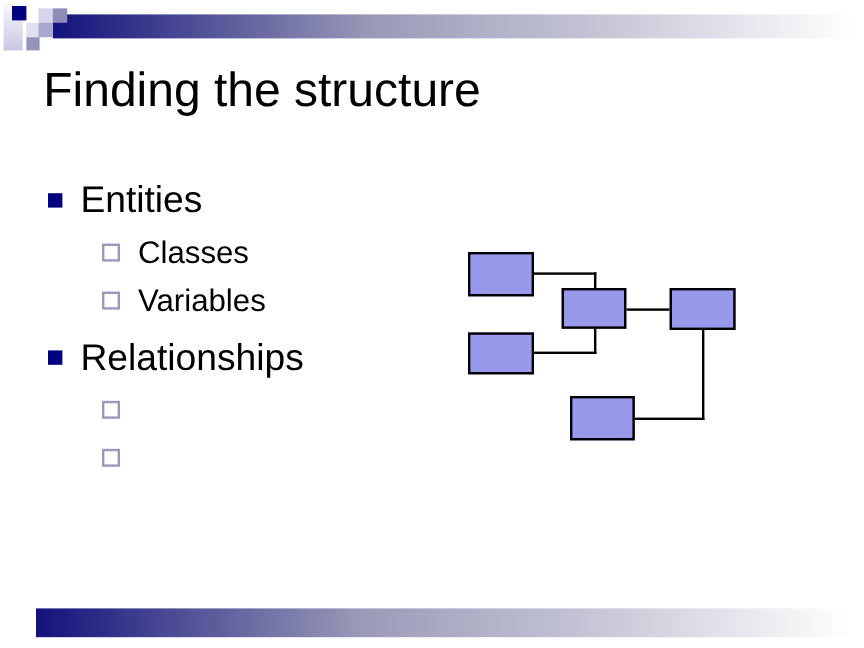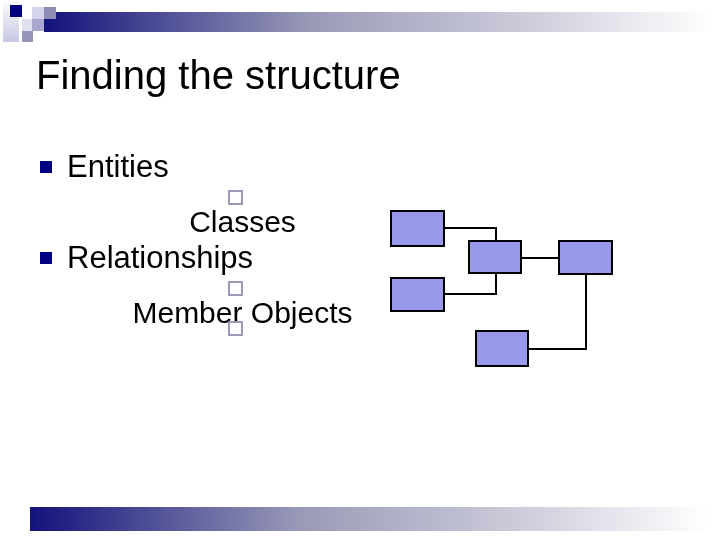"Classes" .row-l2 { flex-direction: column -> none; font-size: 30px -> 26px }
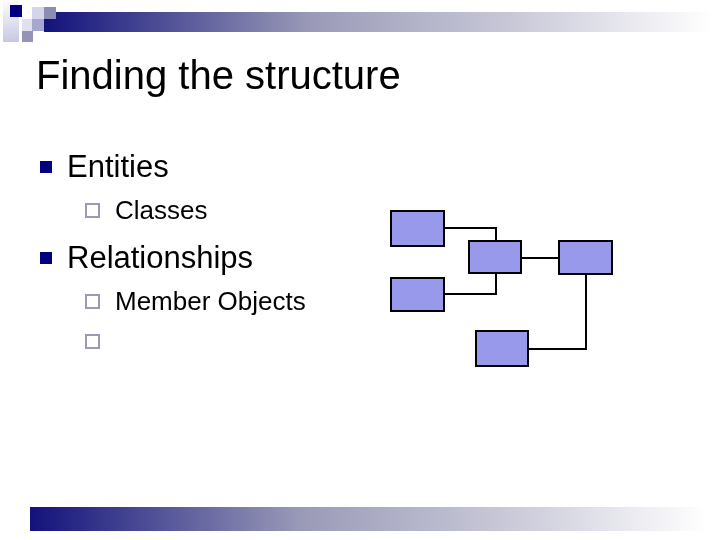"Variables" div.row { html: none -> <div> <span></span> <span>Variables</span> </div> }
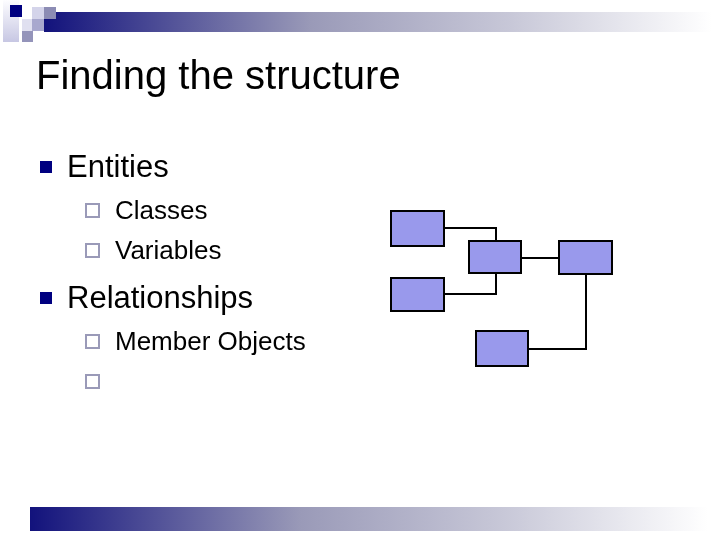"Member Objects" span { html: <span>Member Objects</span> -> none }
